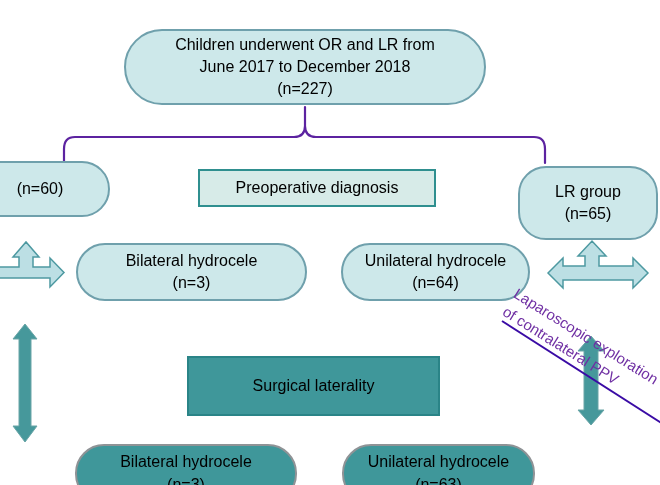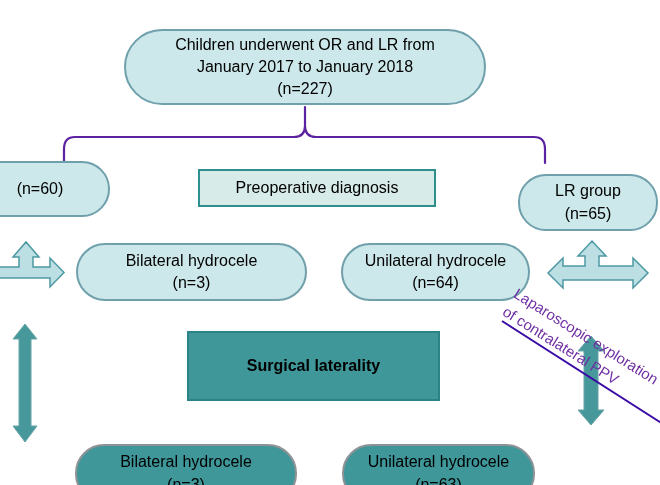"January 2017 to January 2018" span { text: January 2017 to January -> June 2017 to December }
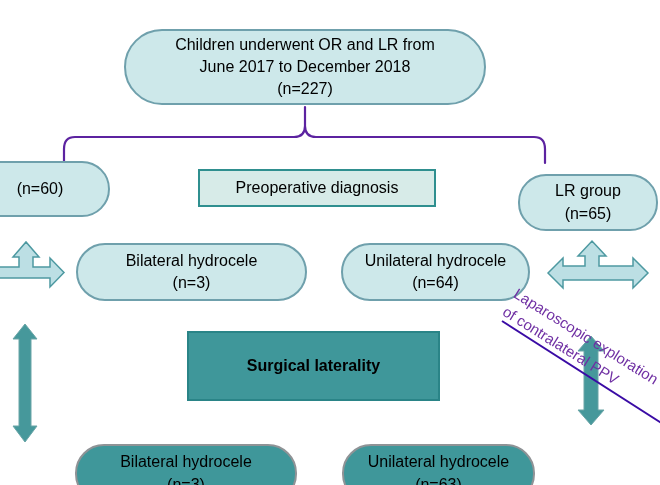"LR group" div.box { height: 57px -> 74px; top: 149px -> 141px }
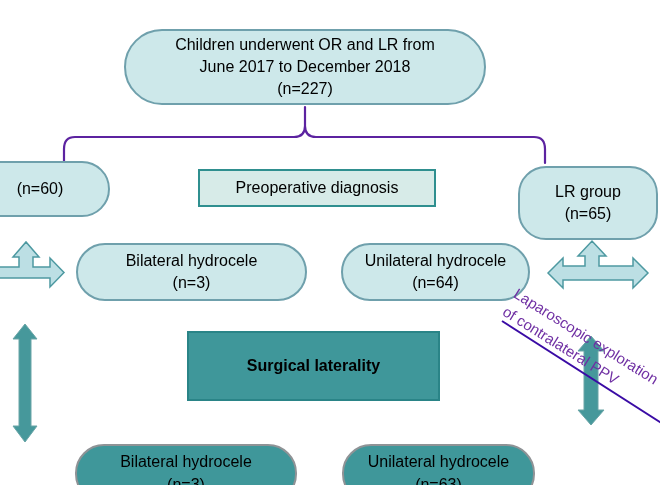"Surgical laterality" div.box { font-weight: bold -> none; height: 70px -> 60px; top: 306px -> 331px }
